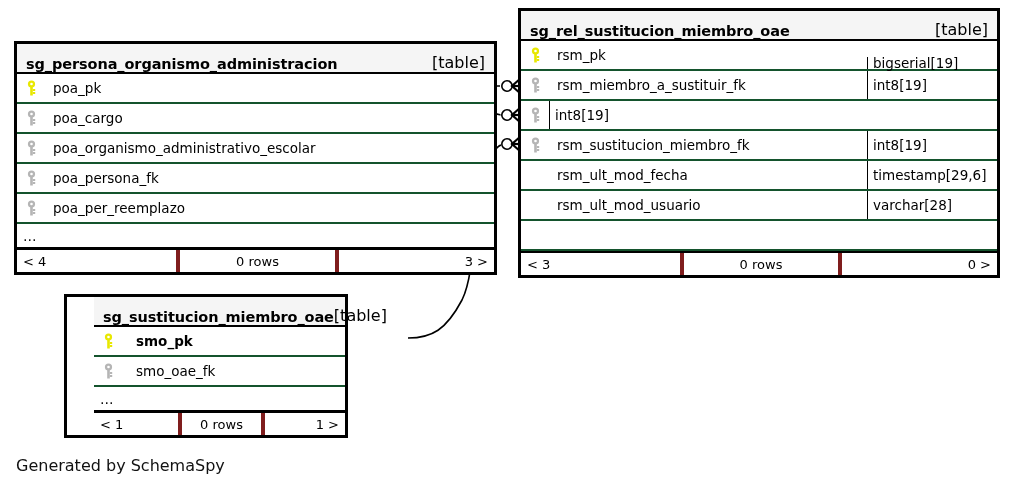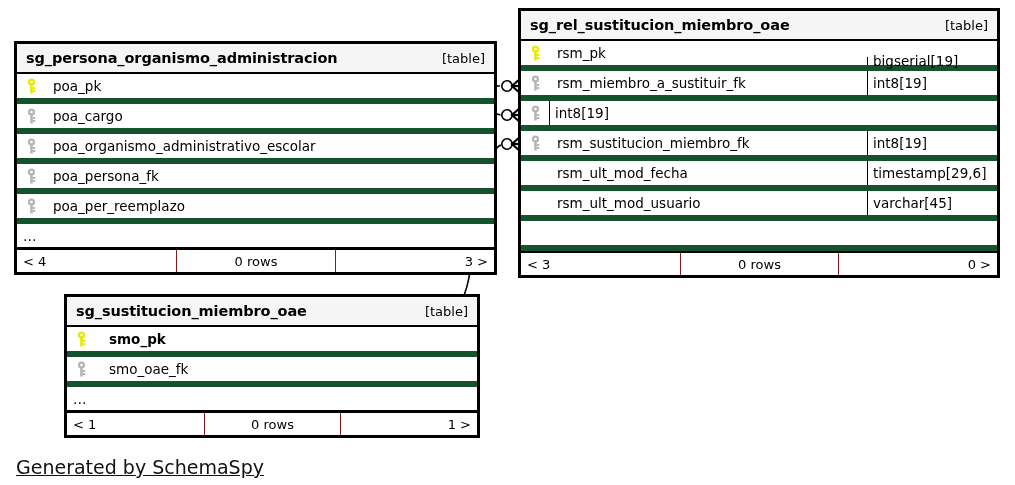"sg_rel_sustitucion_miembro_oae" .thead { align-items: center -> flex-end }
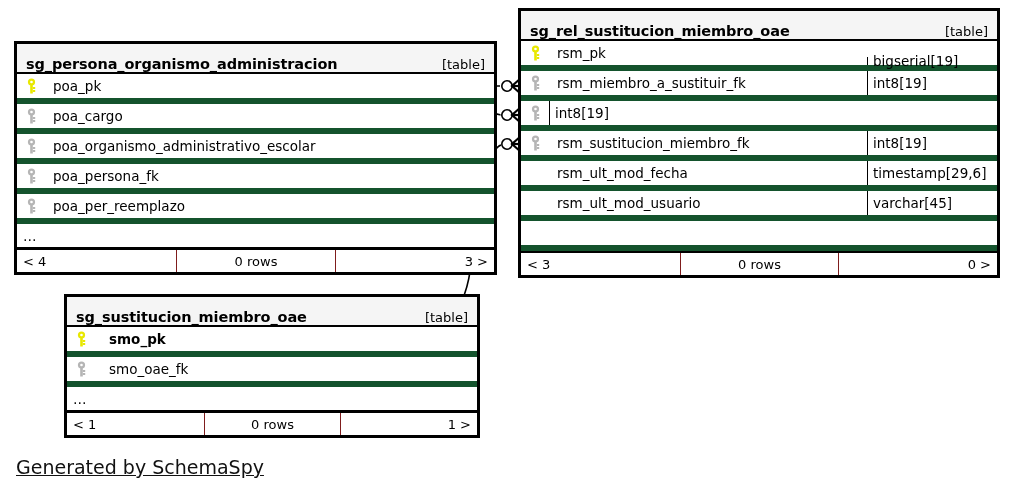"[table]" .ttag { font-size: 13px -> 16px }
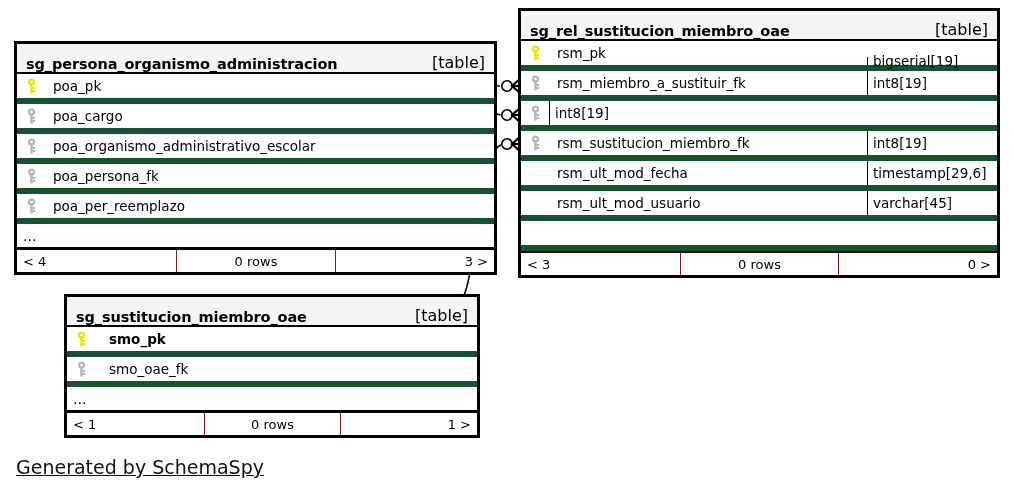"rsm_pk" .trow { border-bottom: 6px solid #14532d -> 2px solid #14532d }
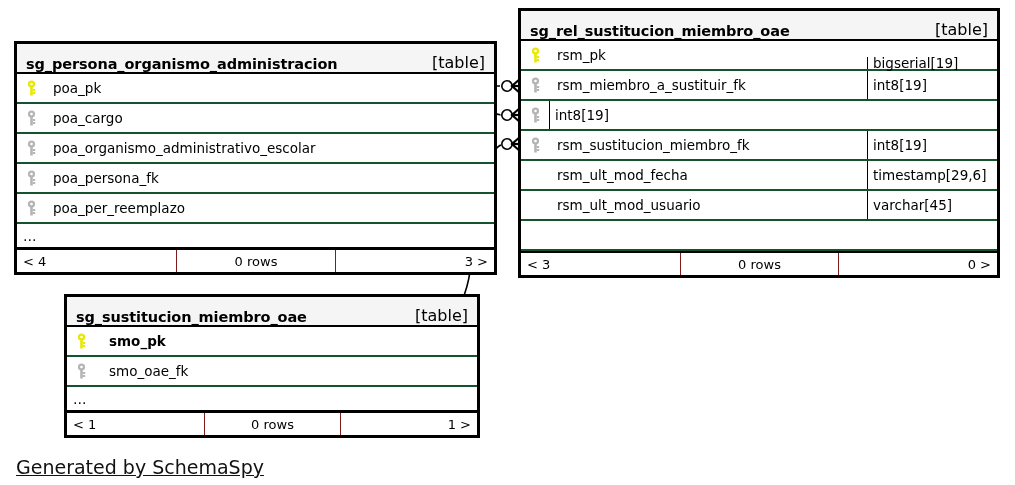"varchar[45]" span.coltype { text: 45 -> 28 }
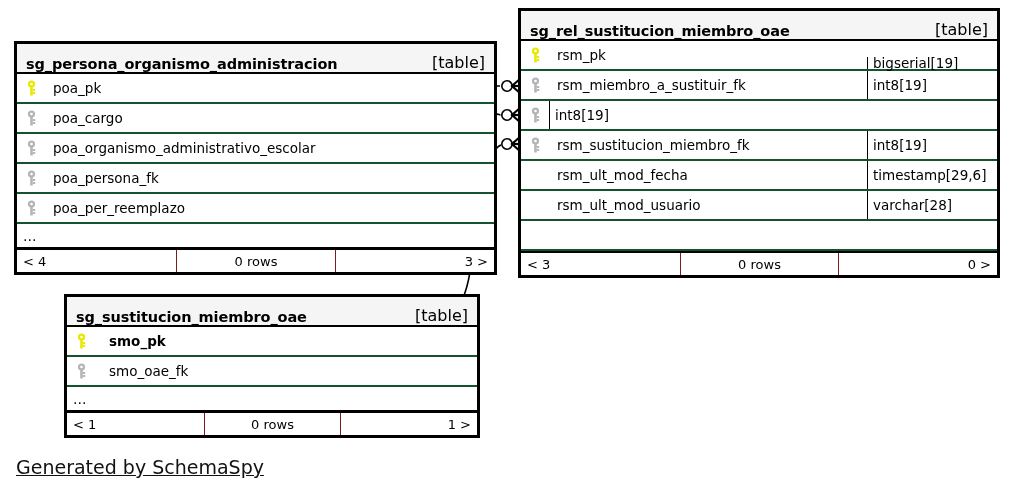"0 rows" .fcell { border-left: 1px solid #7f1d1d -> 4px solid #7f1d1d }
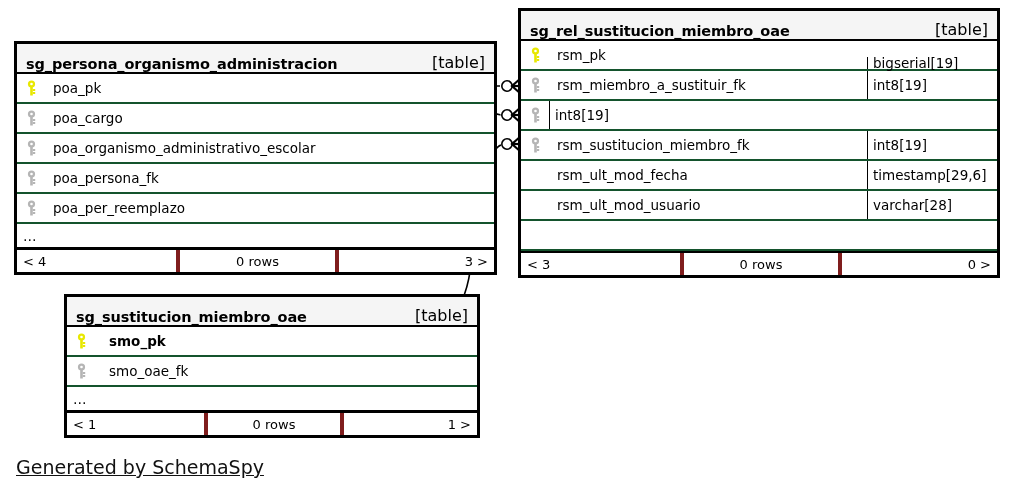"sg_sustitucion_miembro_oae" div.etable { padding-left: none -> 27px; width: 416px -> 284px }
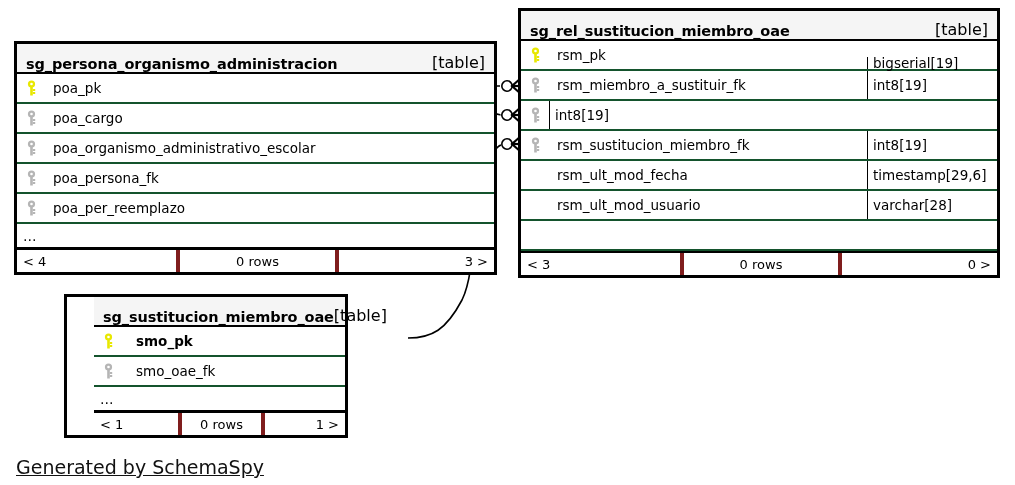"Generated by SchemaSpy" .credit { font-size: 19px -> 16px; text-decoration: underline -> none }
